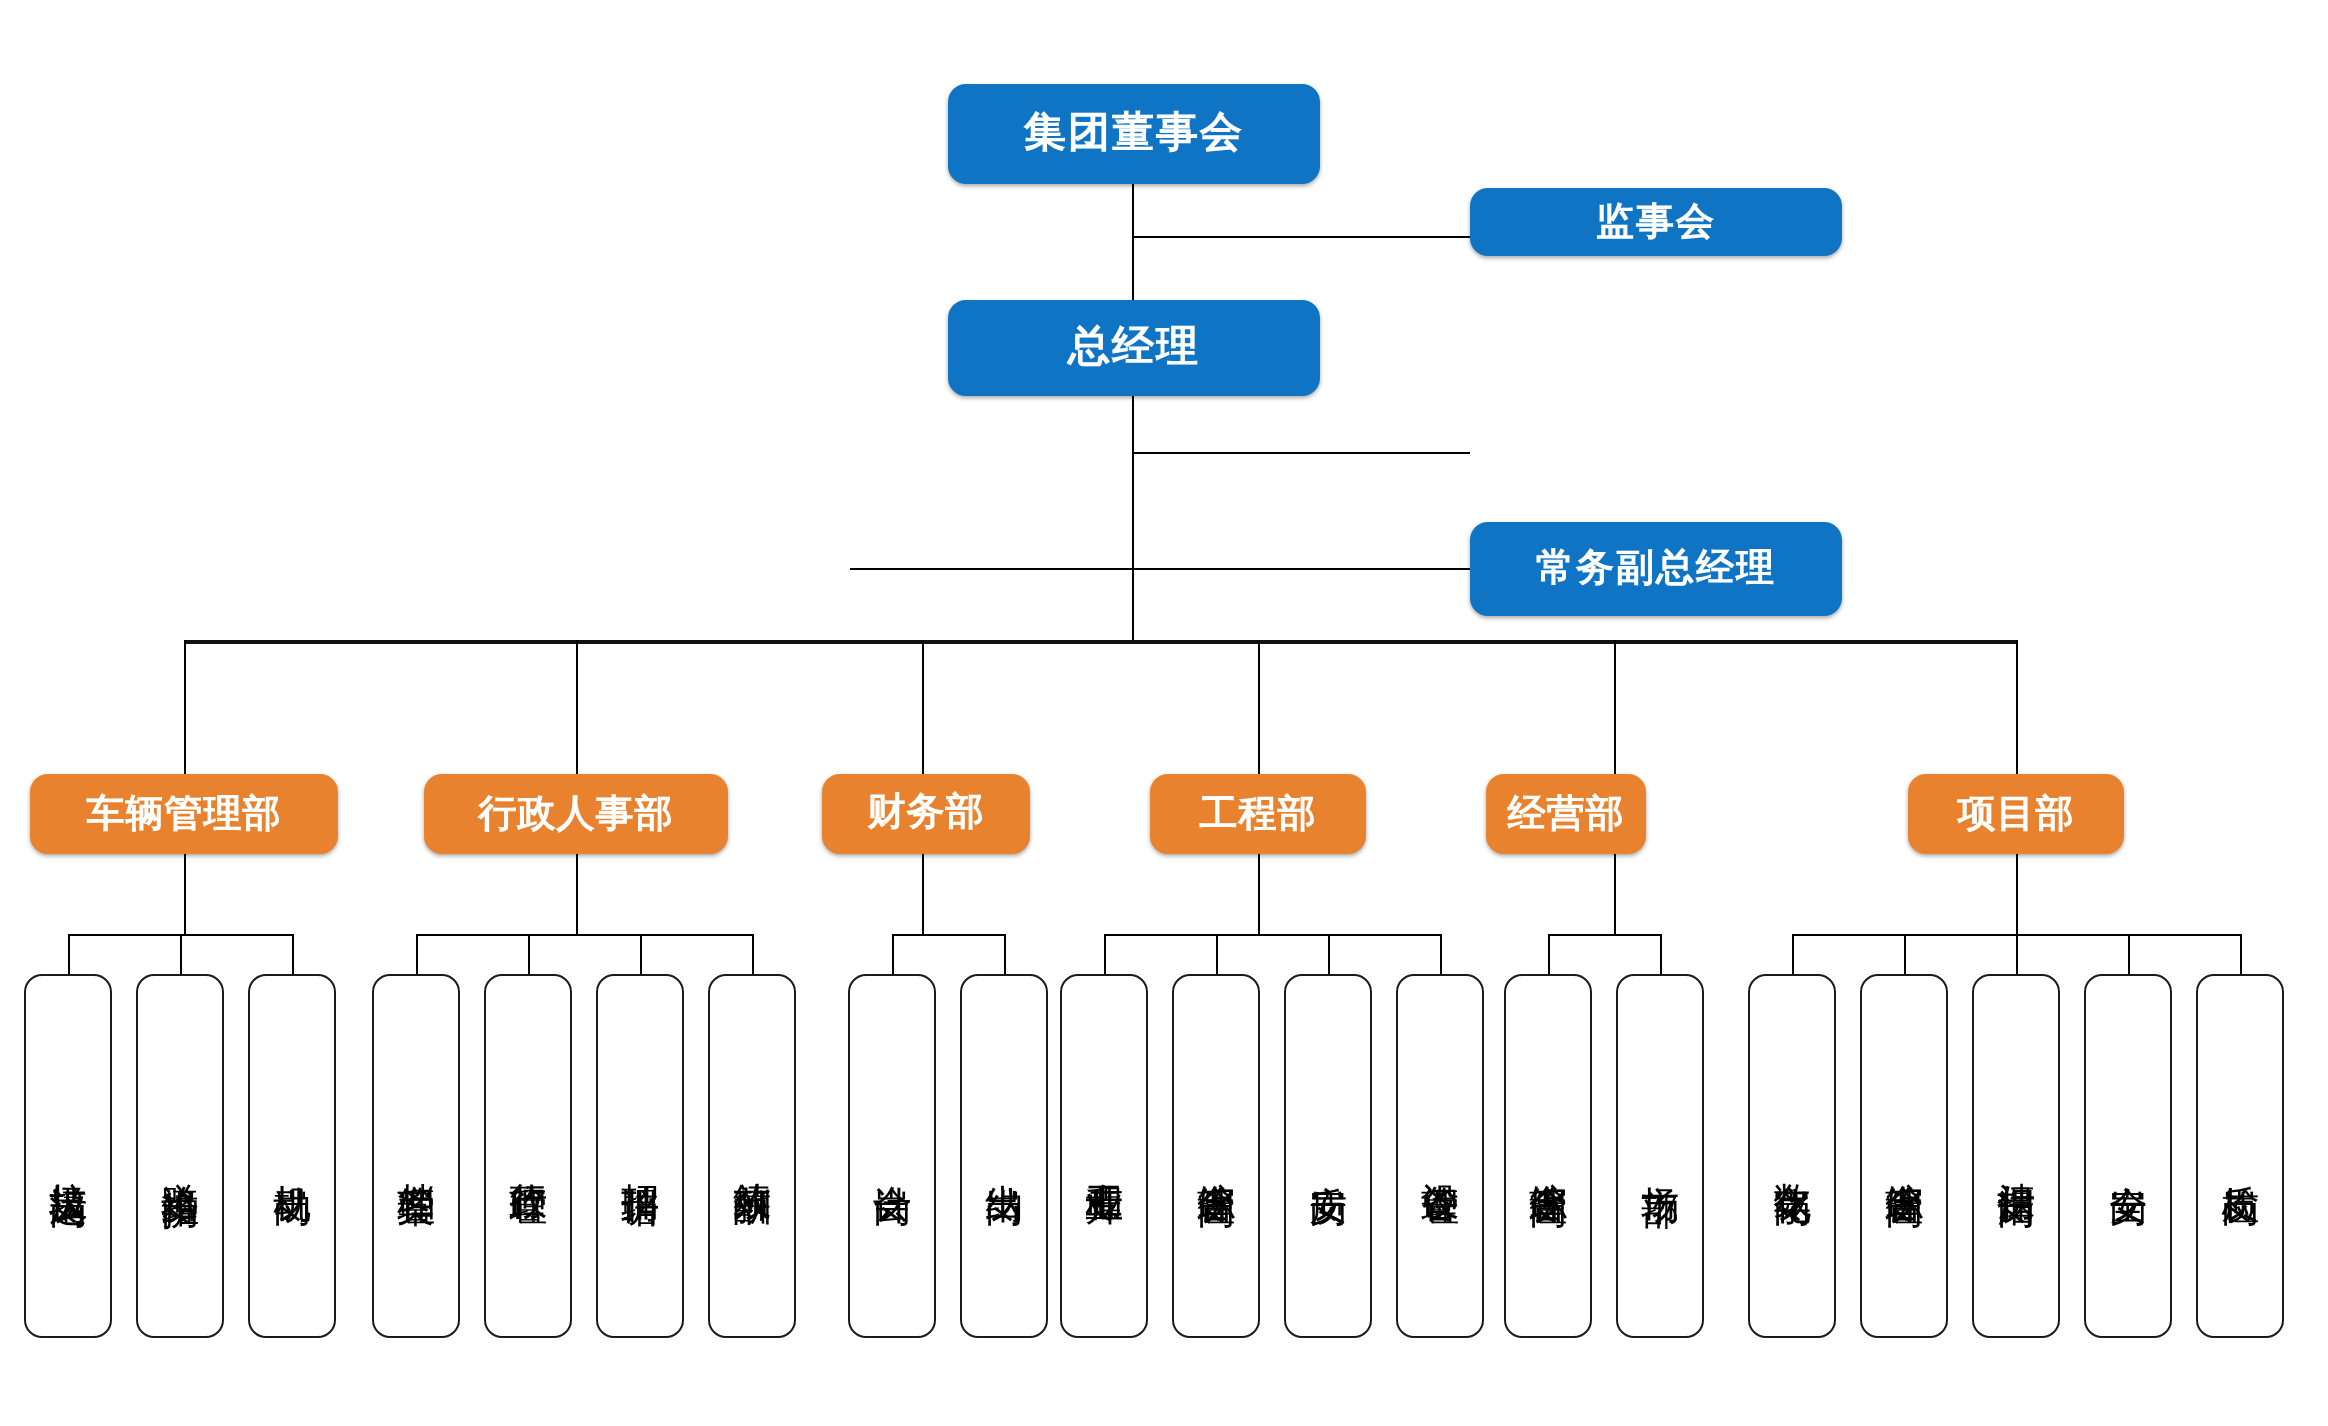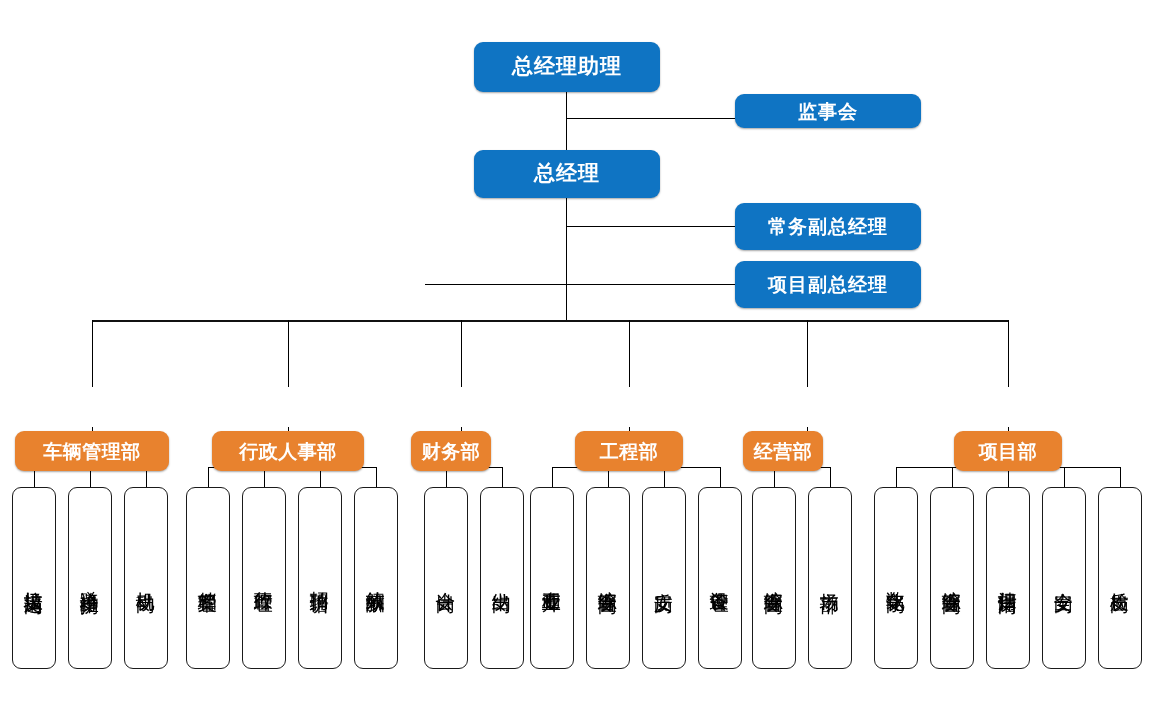"总经理助理" span { text: 总经理助理 -> 集团董事会 }
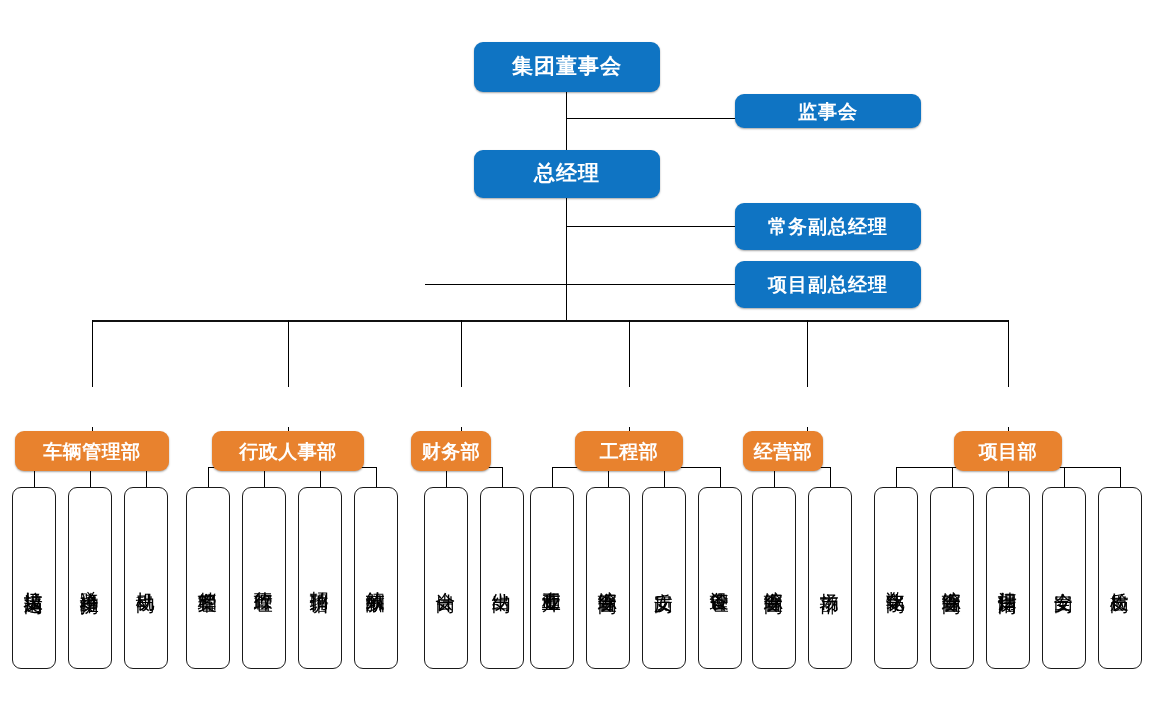"常务副总经理" div.node { html: <div> <span>常务副总经理</span> </div> -> none }
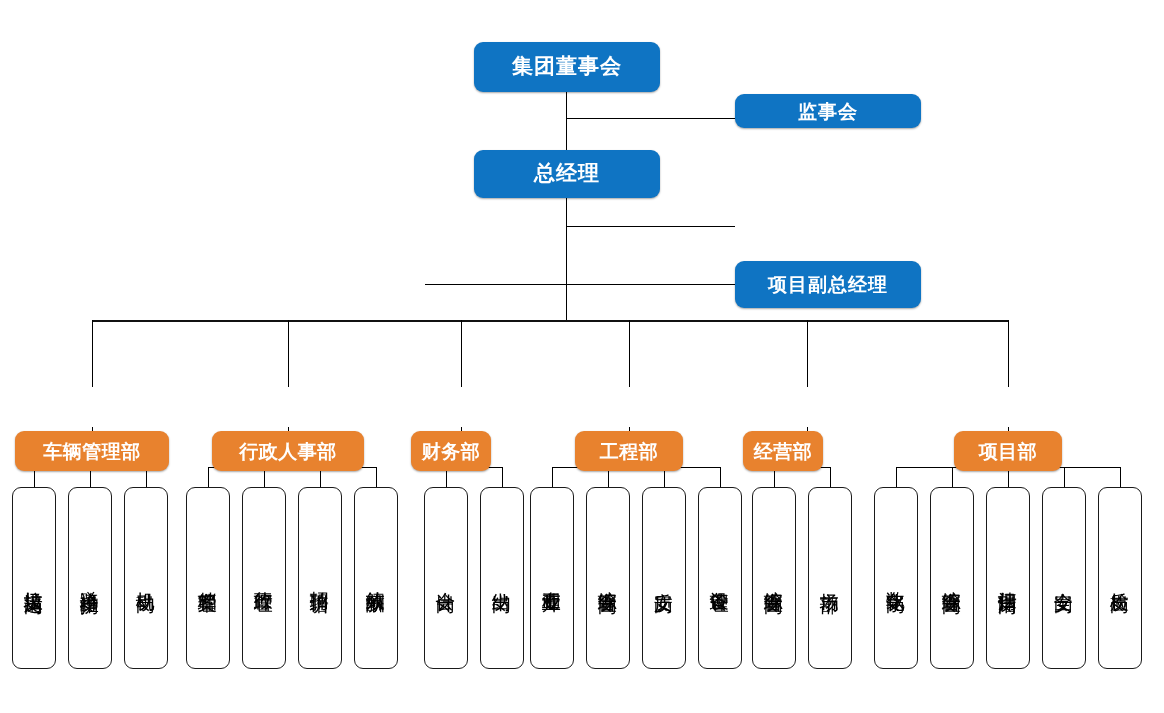"项目副总经理" span { text: 项目 -> 常务 }
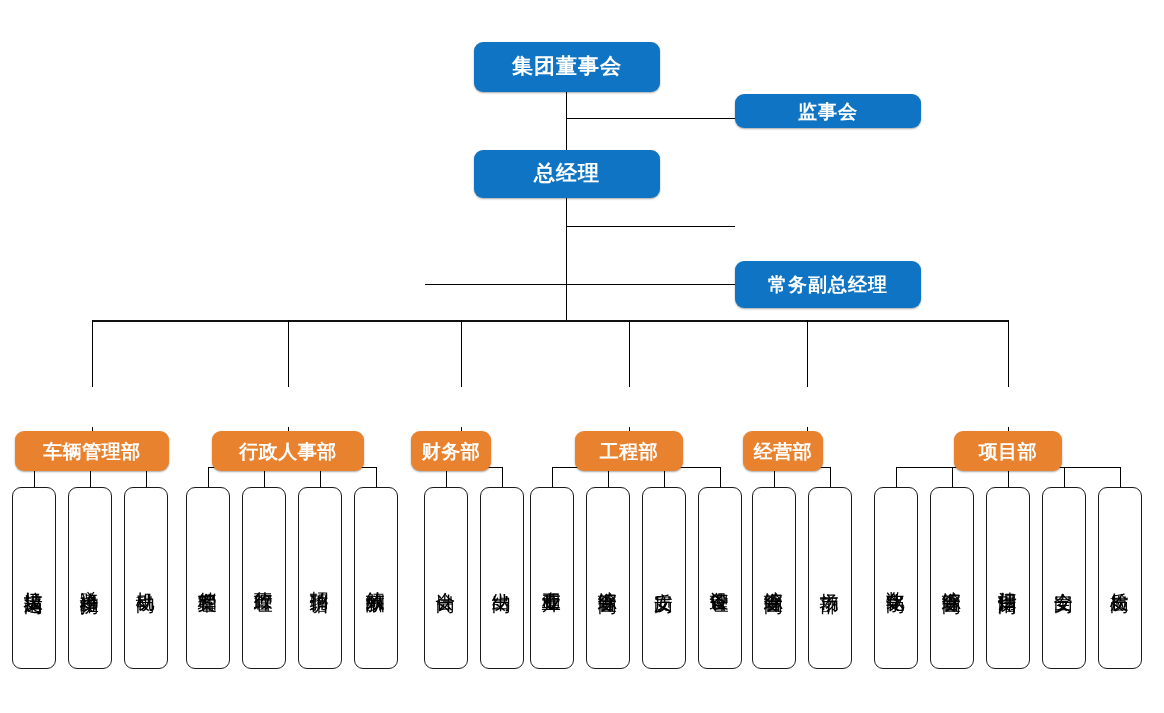"车辆管理部" .node.orange { margin-top: 44px -> none }
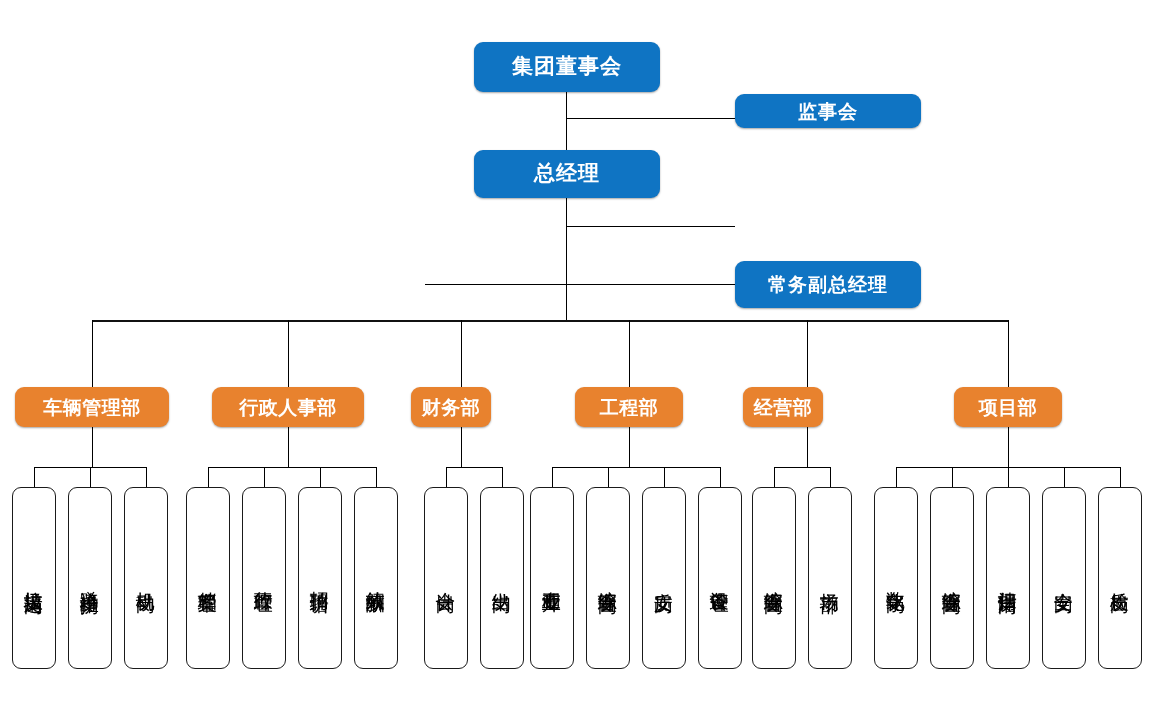"财务部" div.node { font-family: none -> Liberation Mono, monospace; width: 80px -> 104px }
